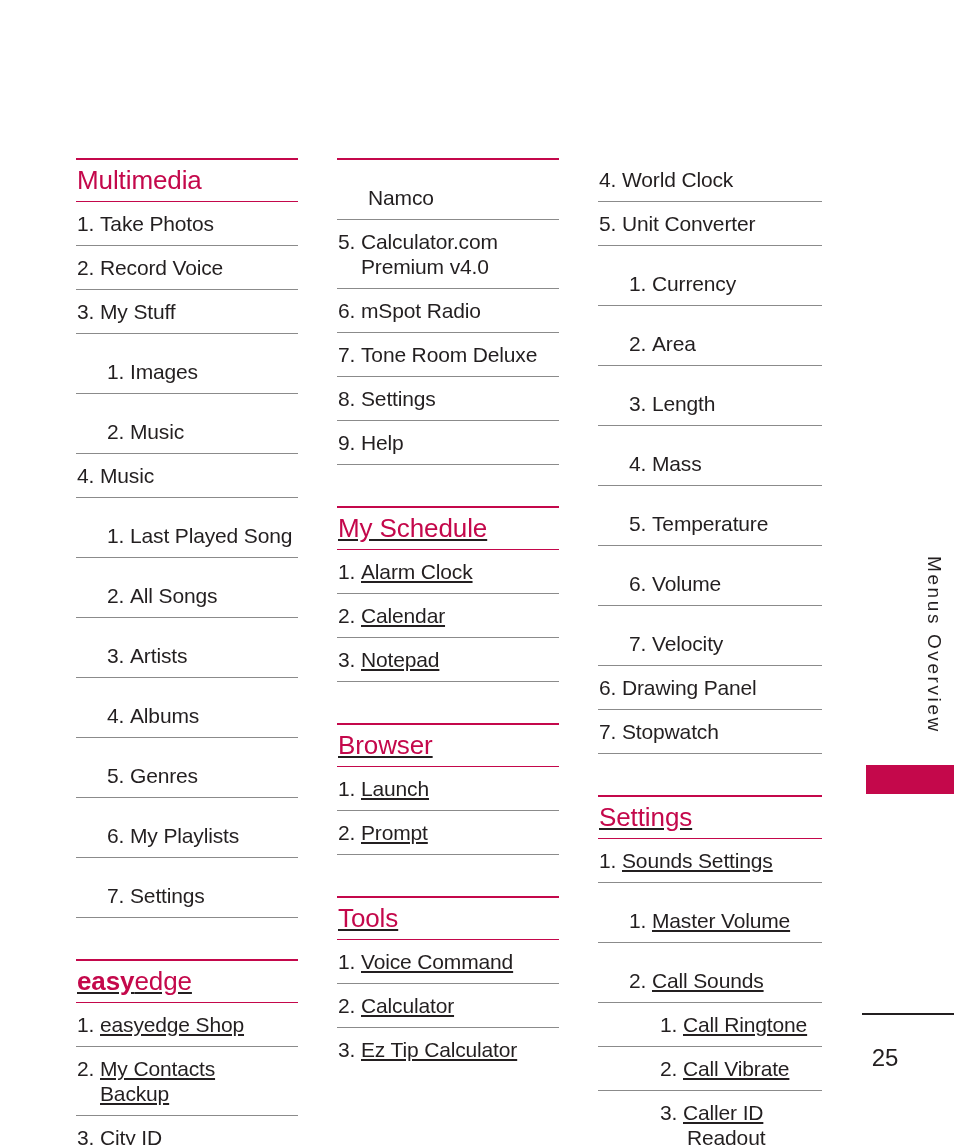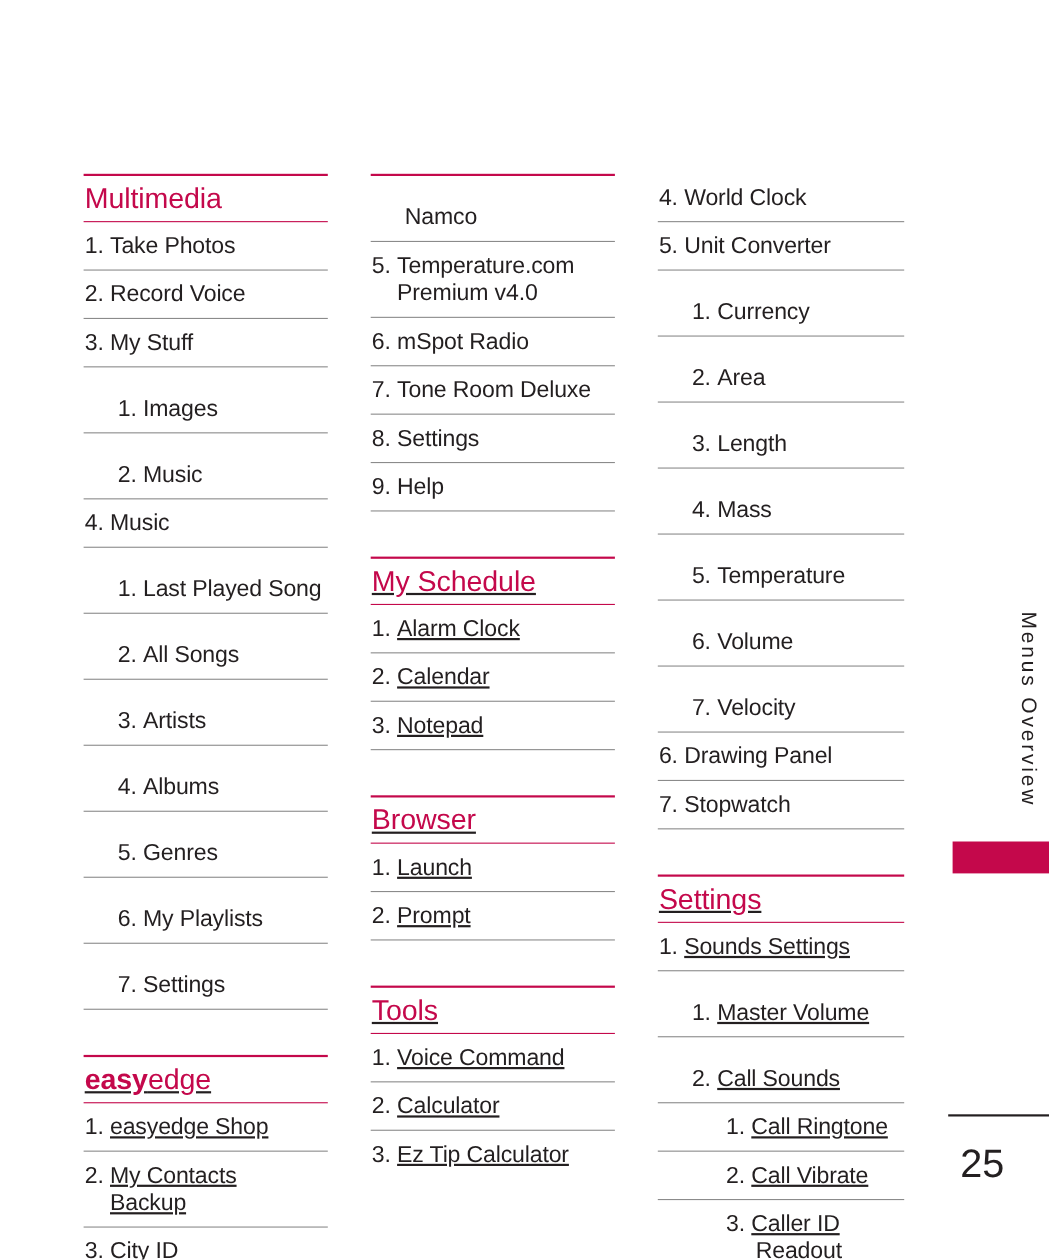"Temperature.com" span { text: Temperature.com -> Calculator.com }
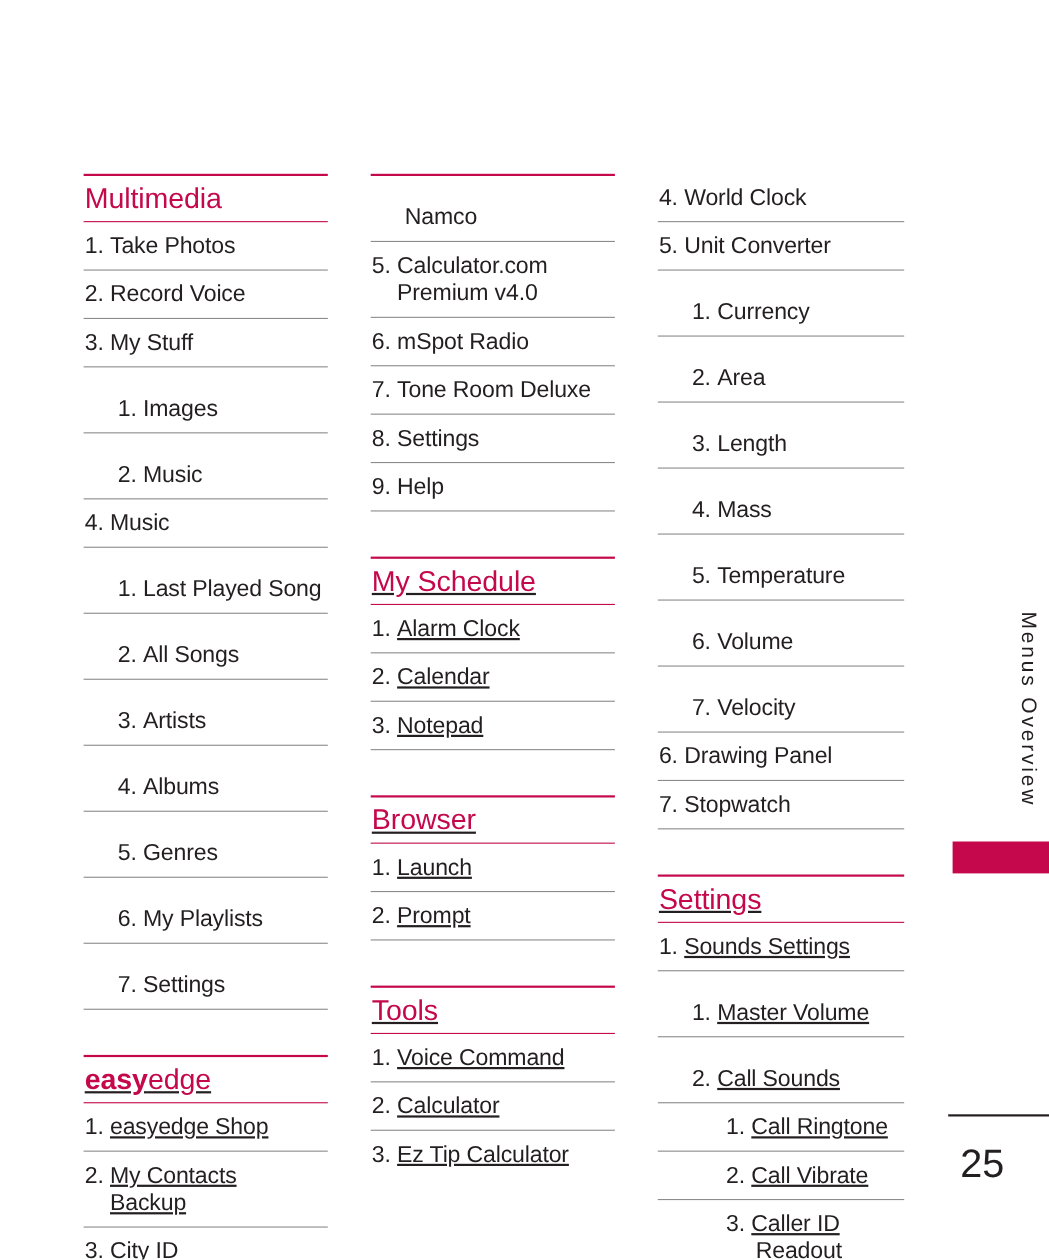"25" #page-number { font-size: 36px -> 24px; text-align: right -> center }
